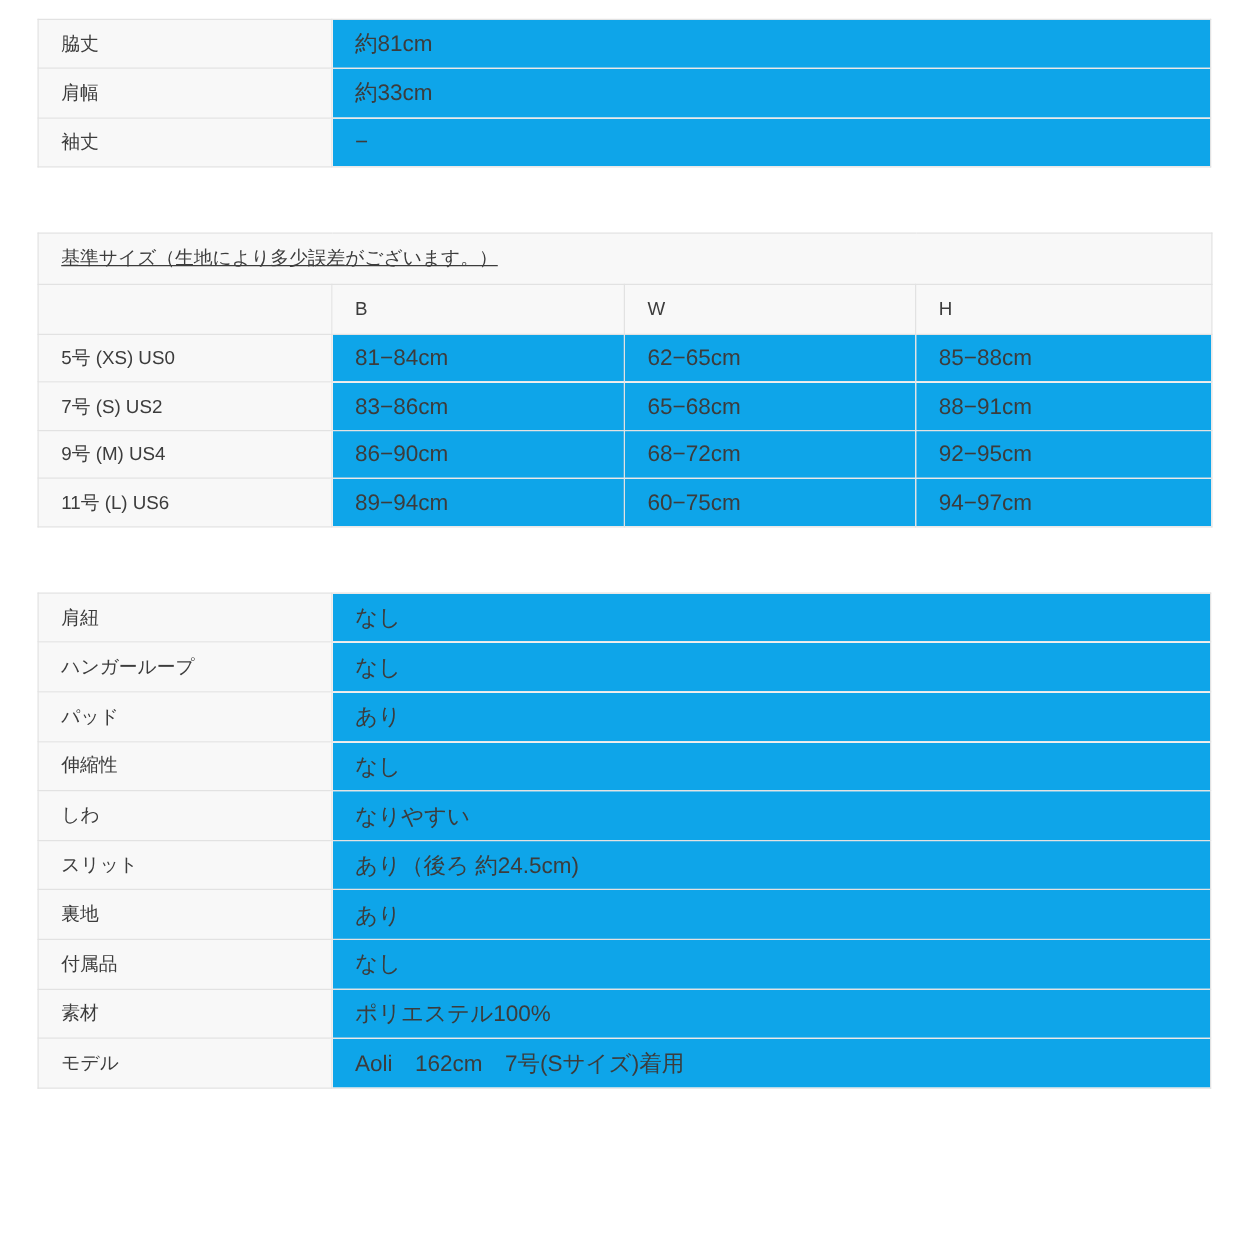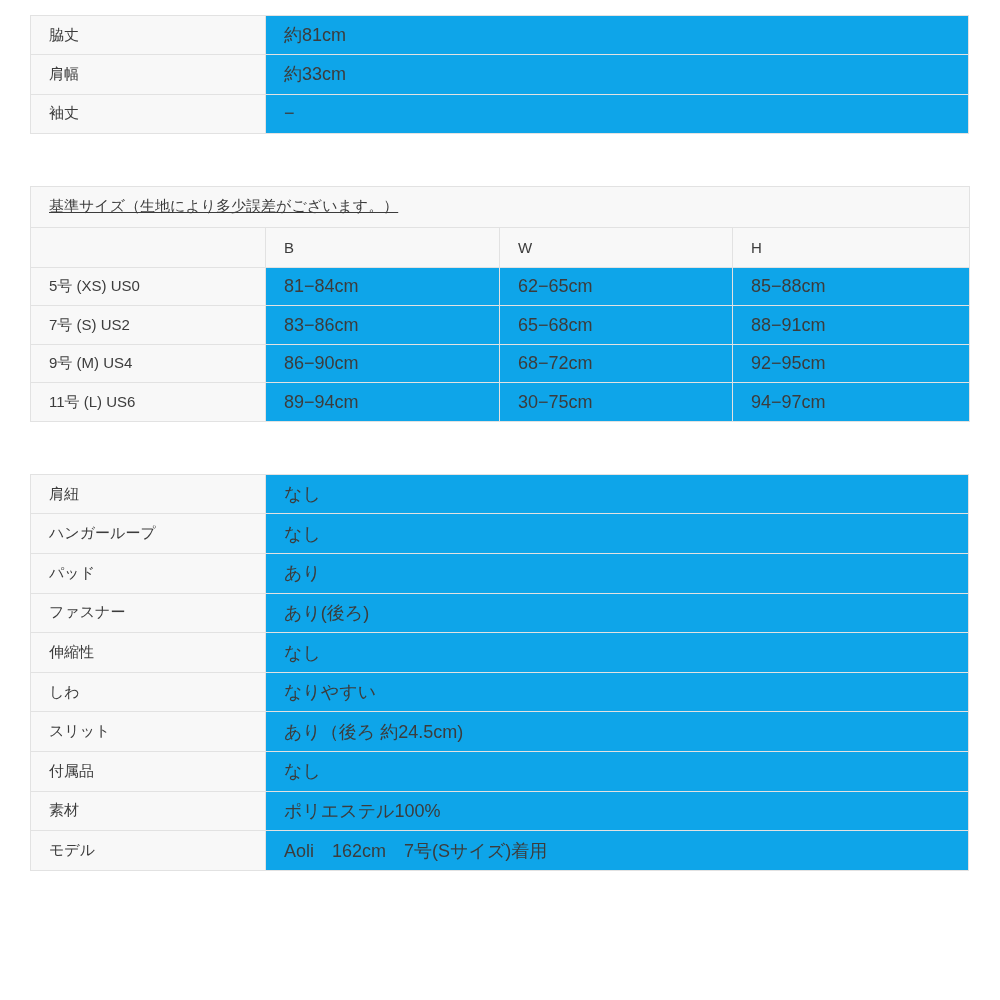"30−75cm" td.val { text: 30 -> 60 }
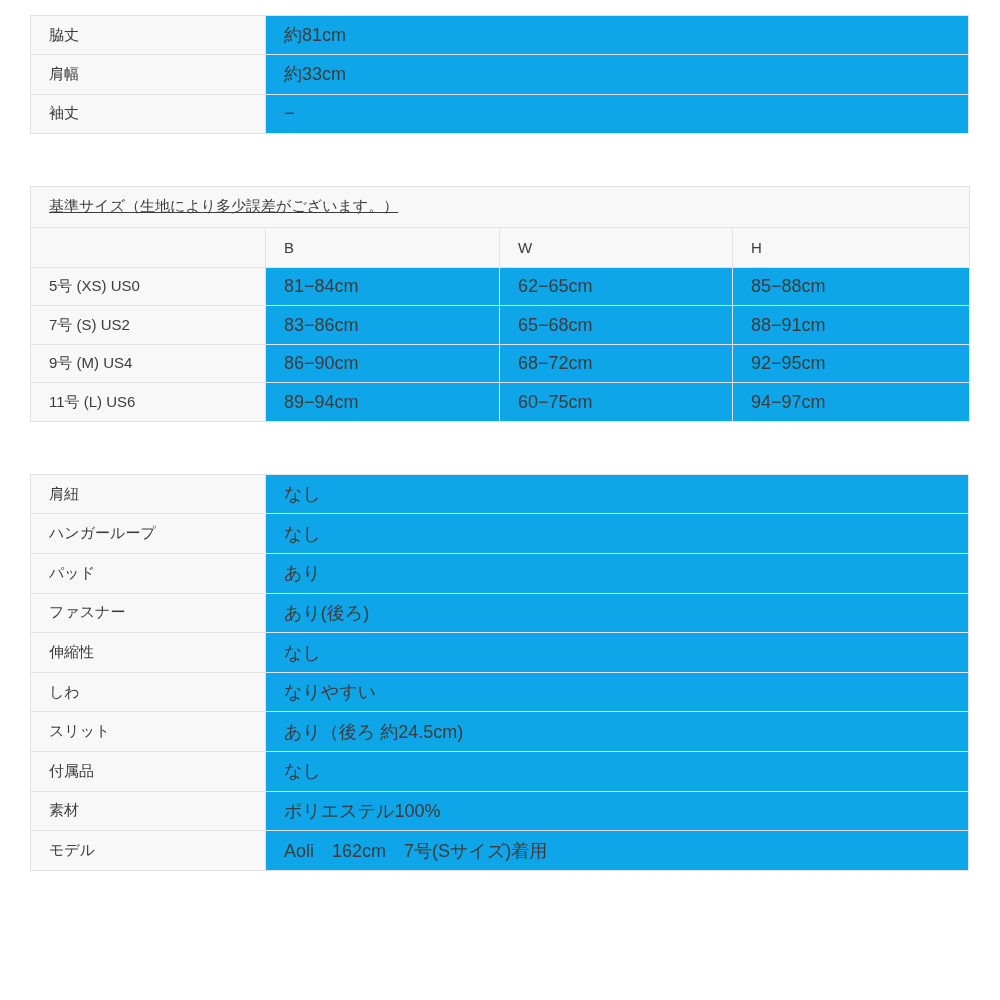"ファスナー" tr { html: <tr> <th>ファスナー</th> <td>あり(後ろ)</td> </tr> -> none }
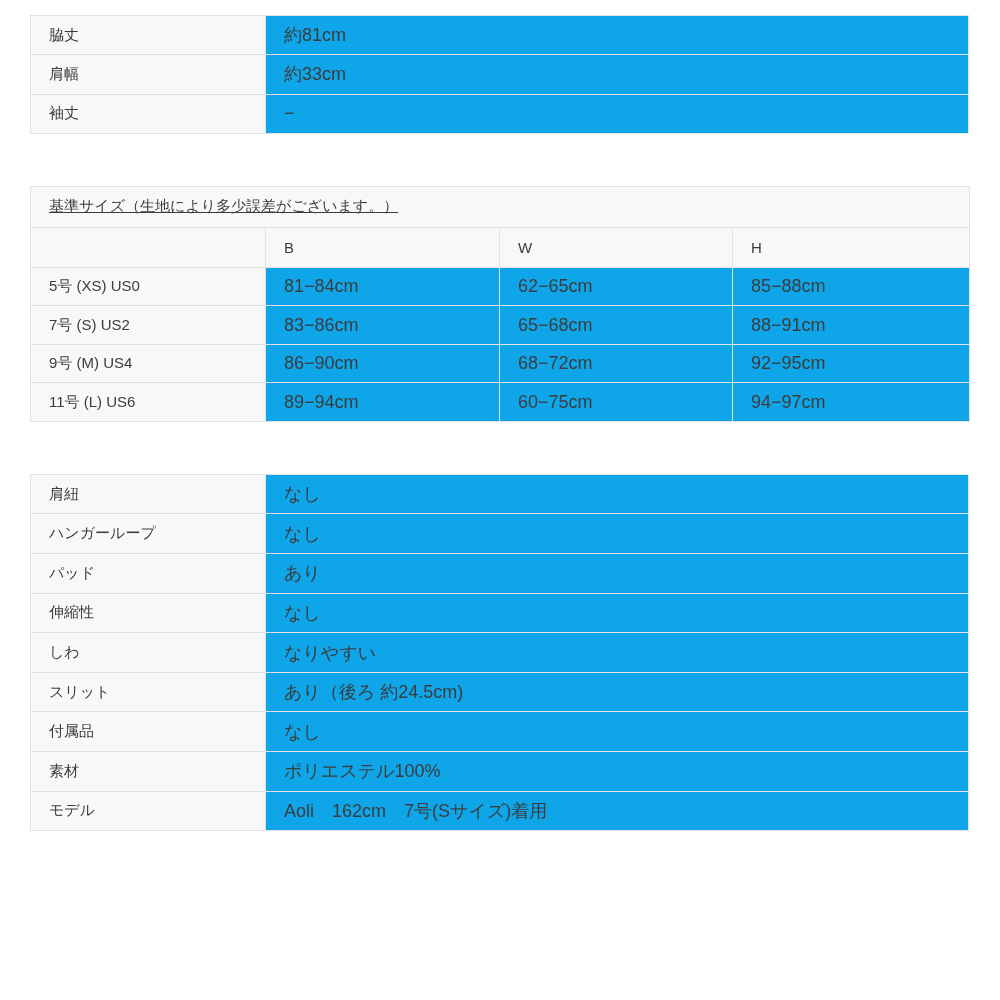"裏地" tr { html: none -> <tr> <th>裏地</th> <td>あり</td> </tr> }
